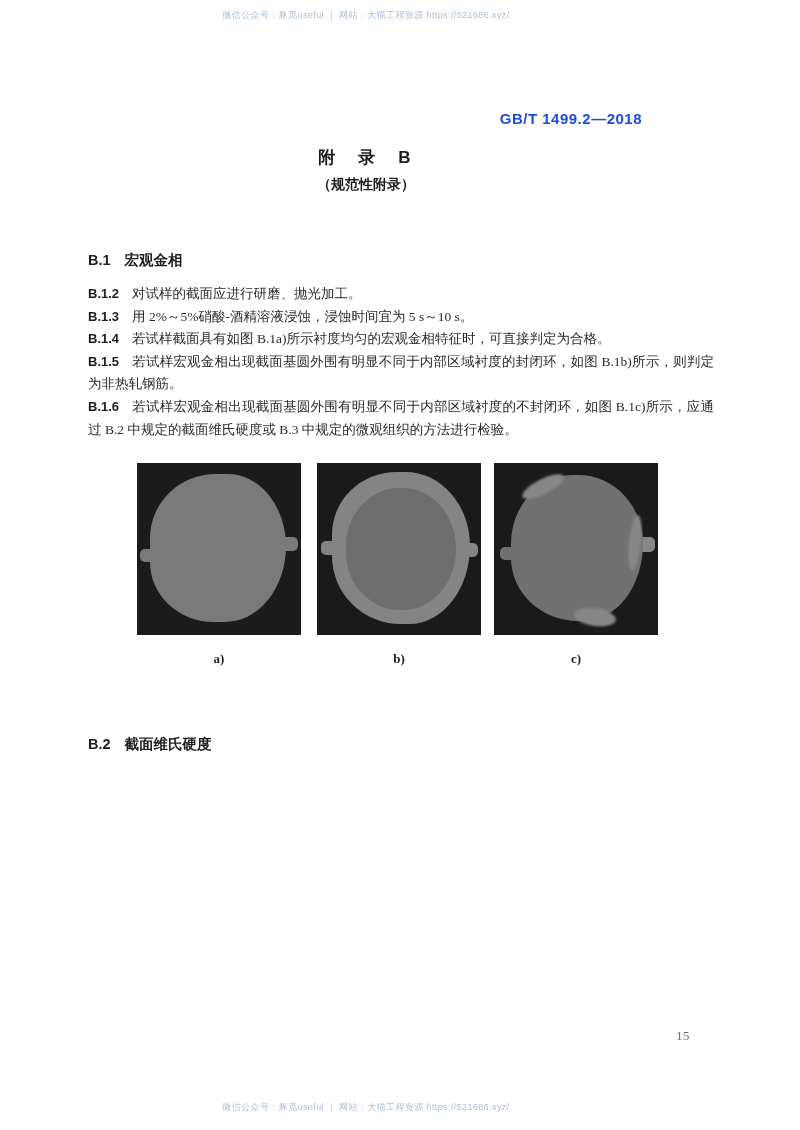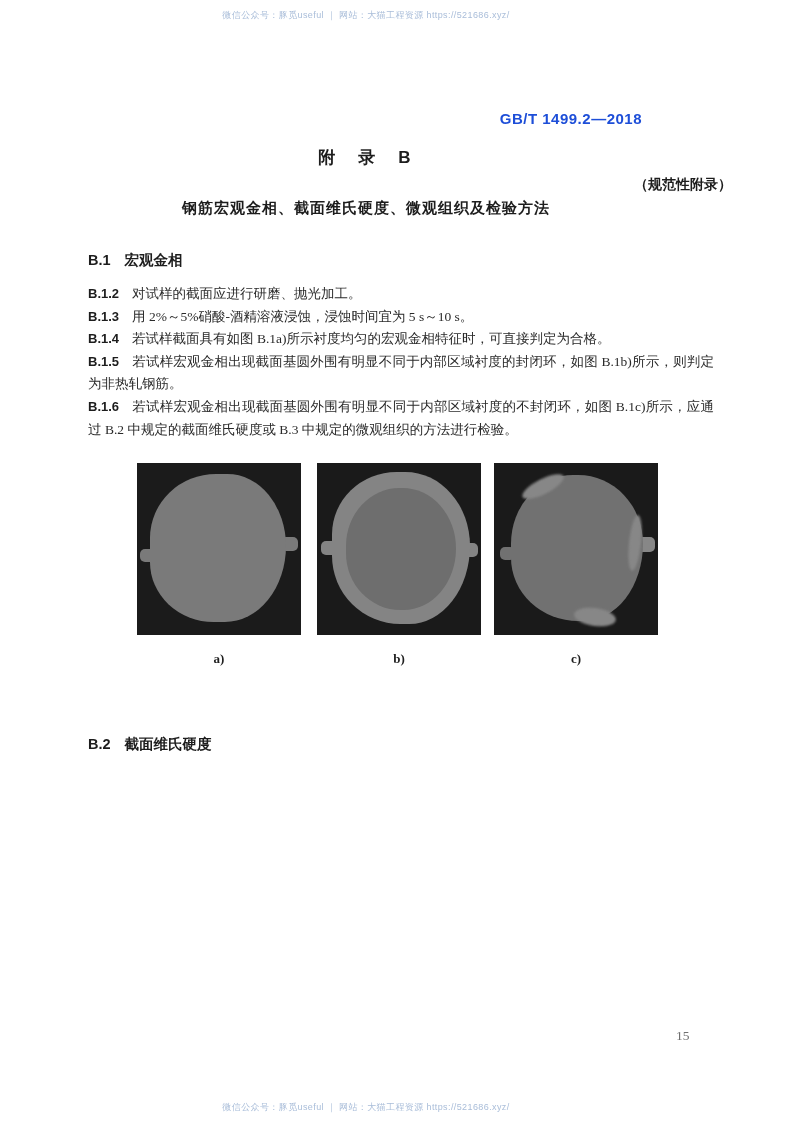"（规范性附录）" .appendix-subtitle { text-align: right -> center }
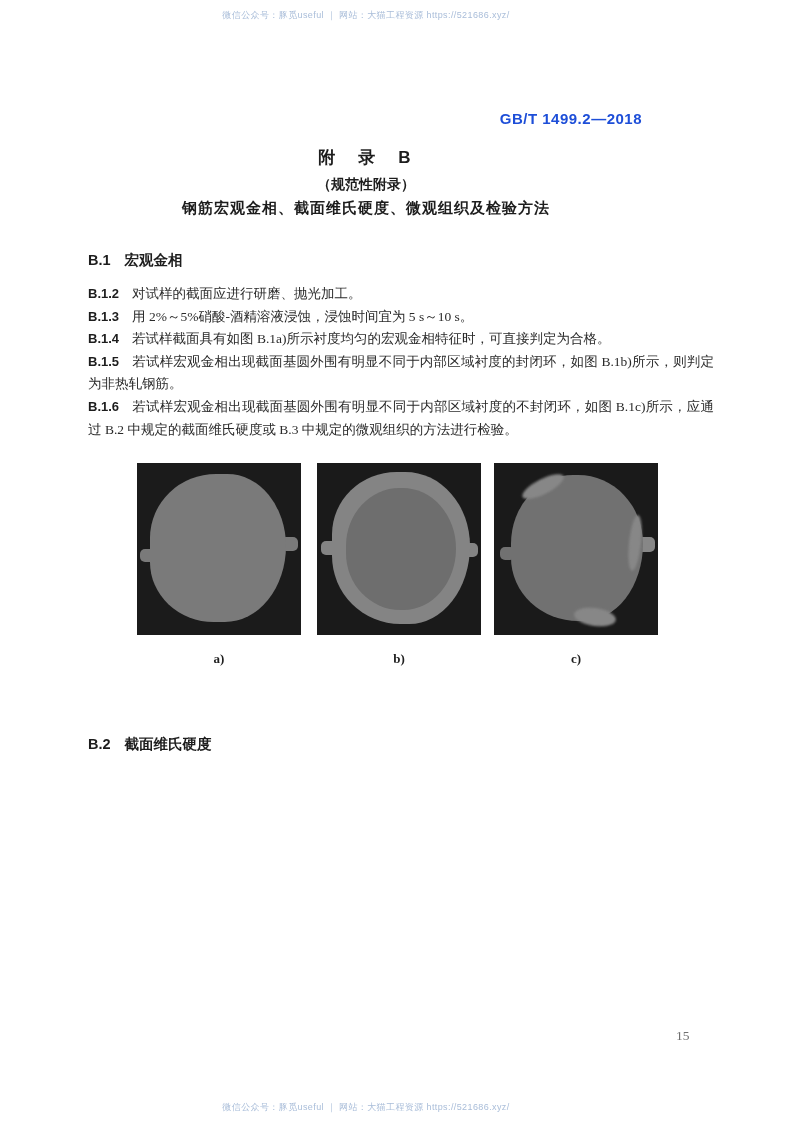"钢筋宏观金相、截面维氏硬度、微观组织及检验方法" div.appendix-heading { html: <div>钢筋宏观金相、截面维氏硬度、微观组织及检验方法</div> -> none }
